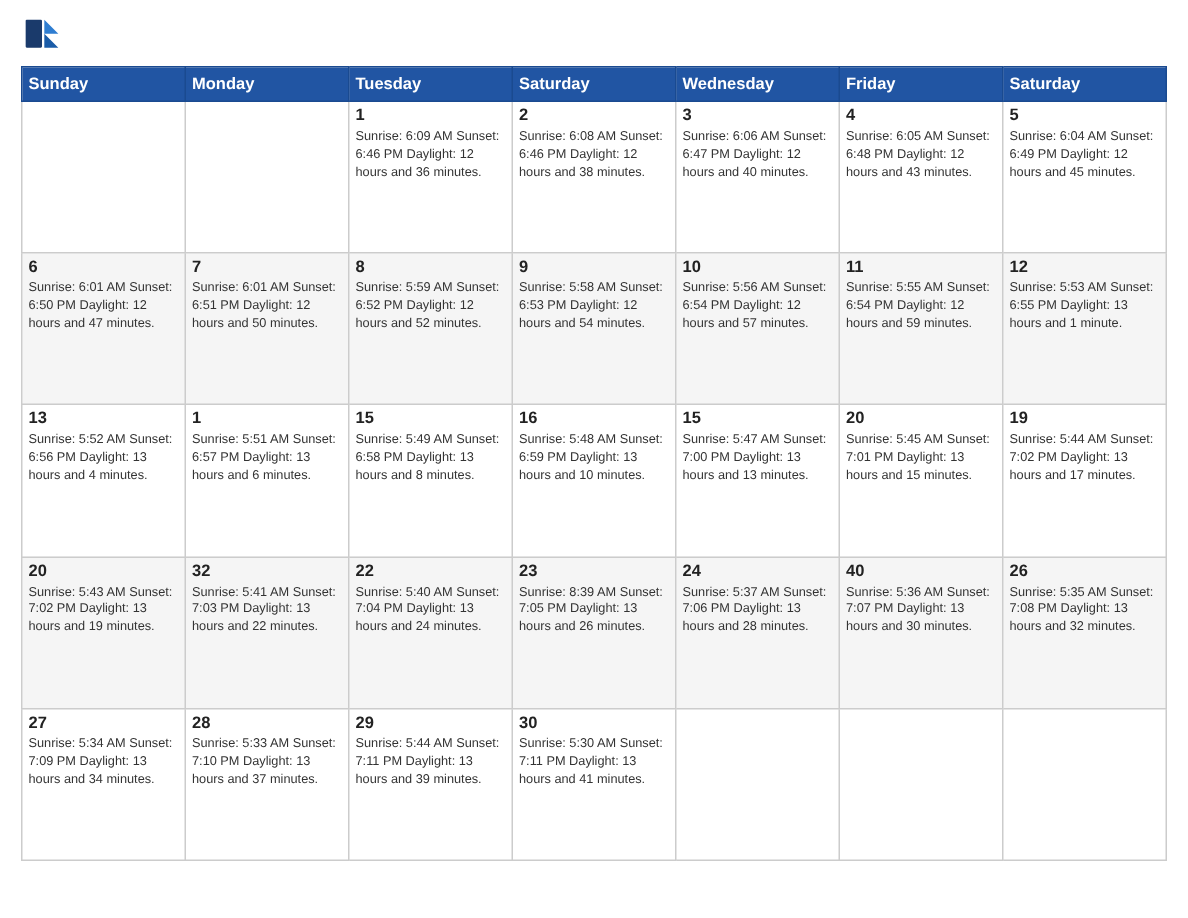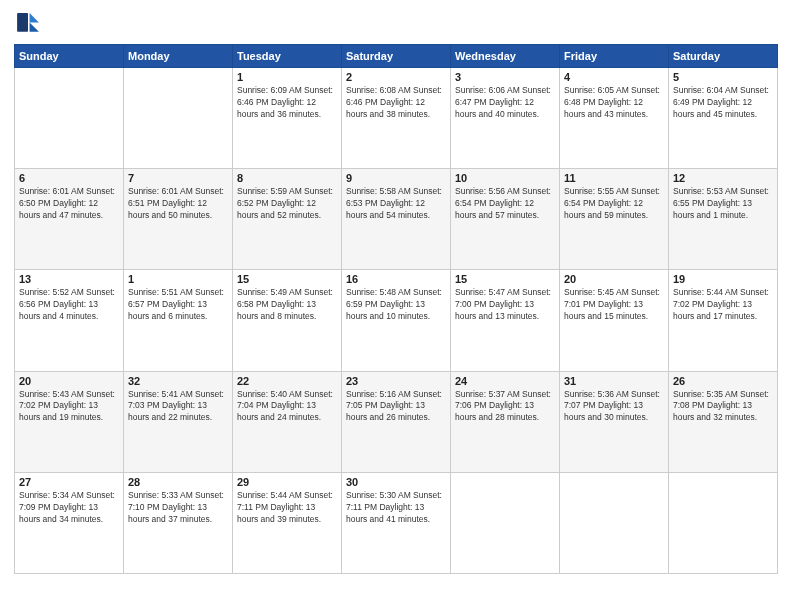"31" span.day-num { text: 31 -> 40 }
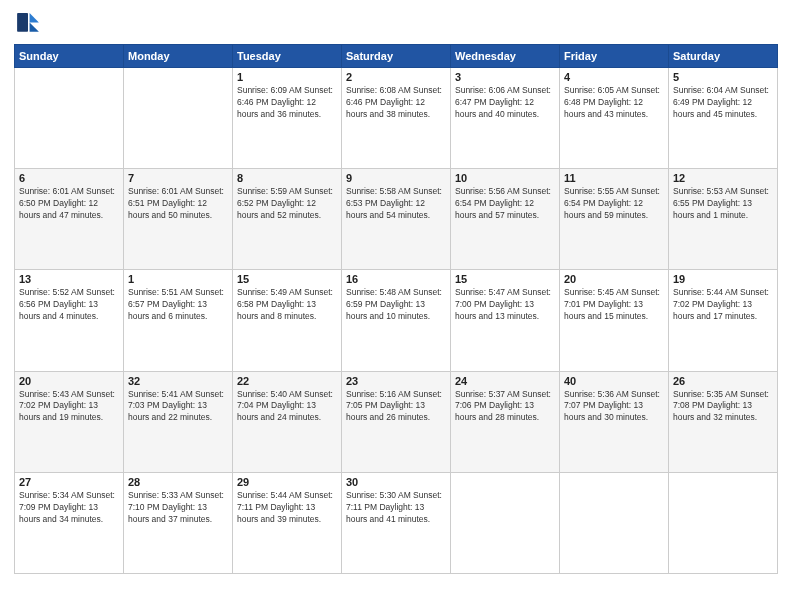"Sunrise: 5:16 AM Sunset: 7:05" div.day-info { text: 5:16 -> 8:39 }
